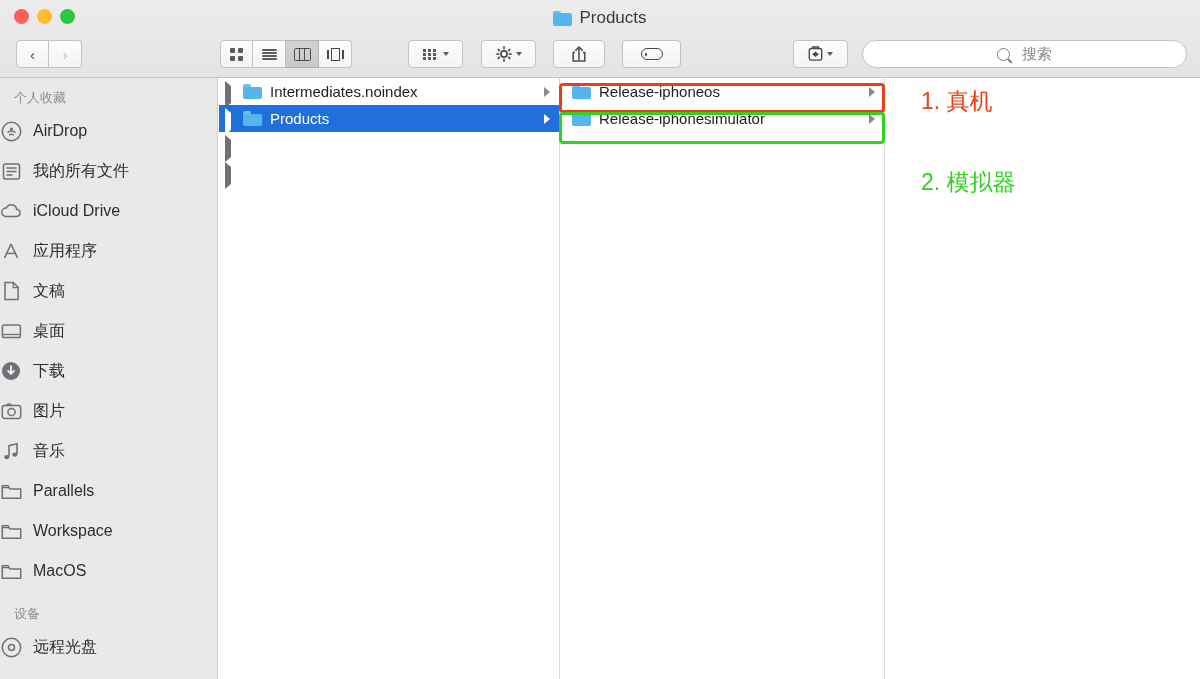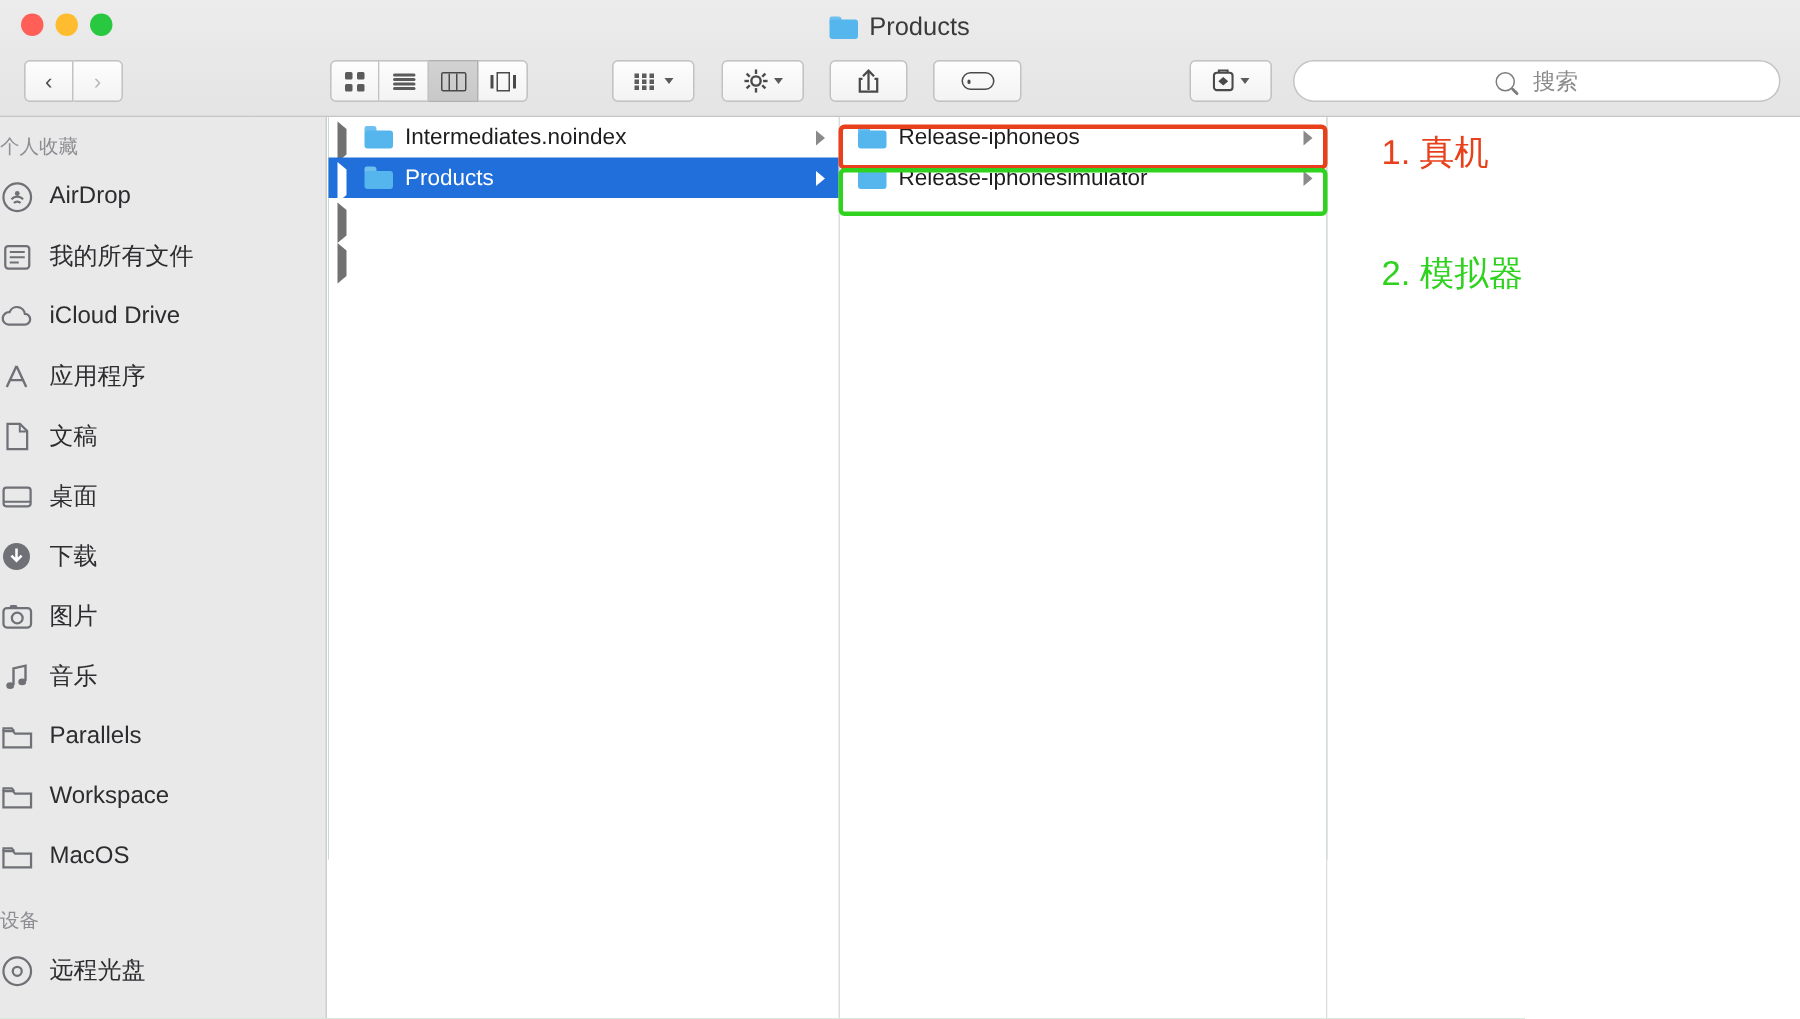"个人收藏" .side-header { padding: 11px 0 4px 0 -> 11px 0 4px 14px }
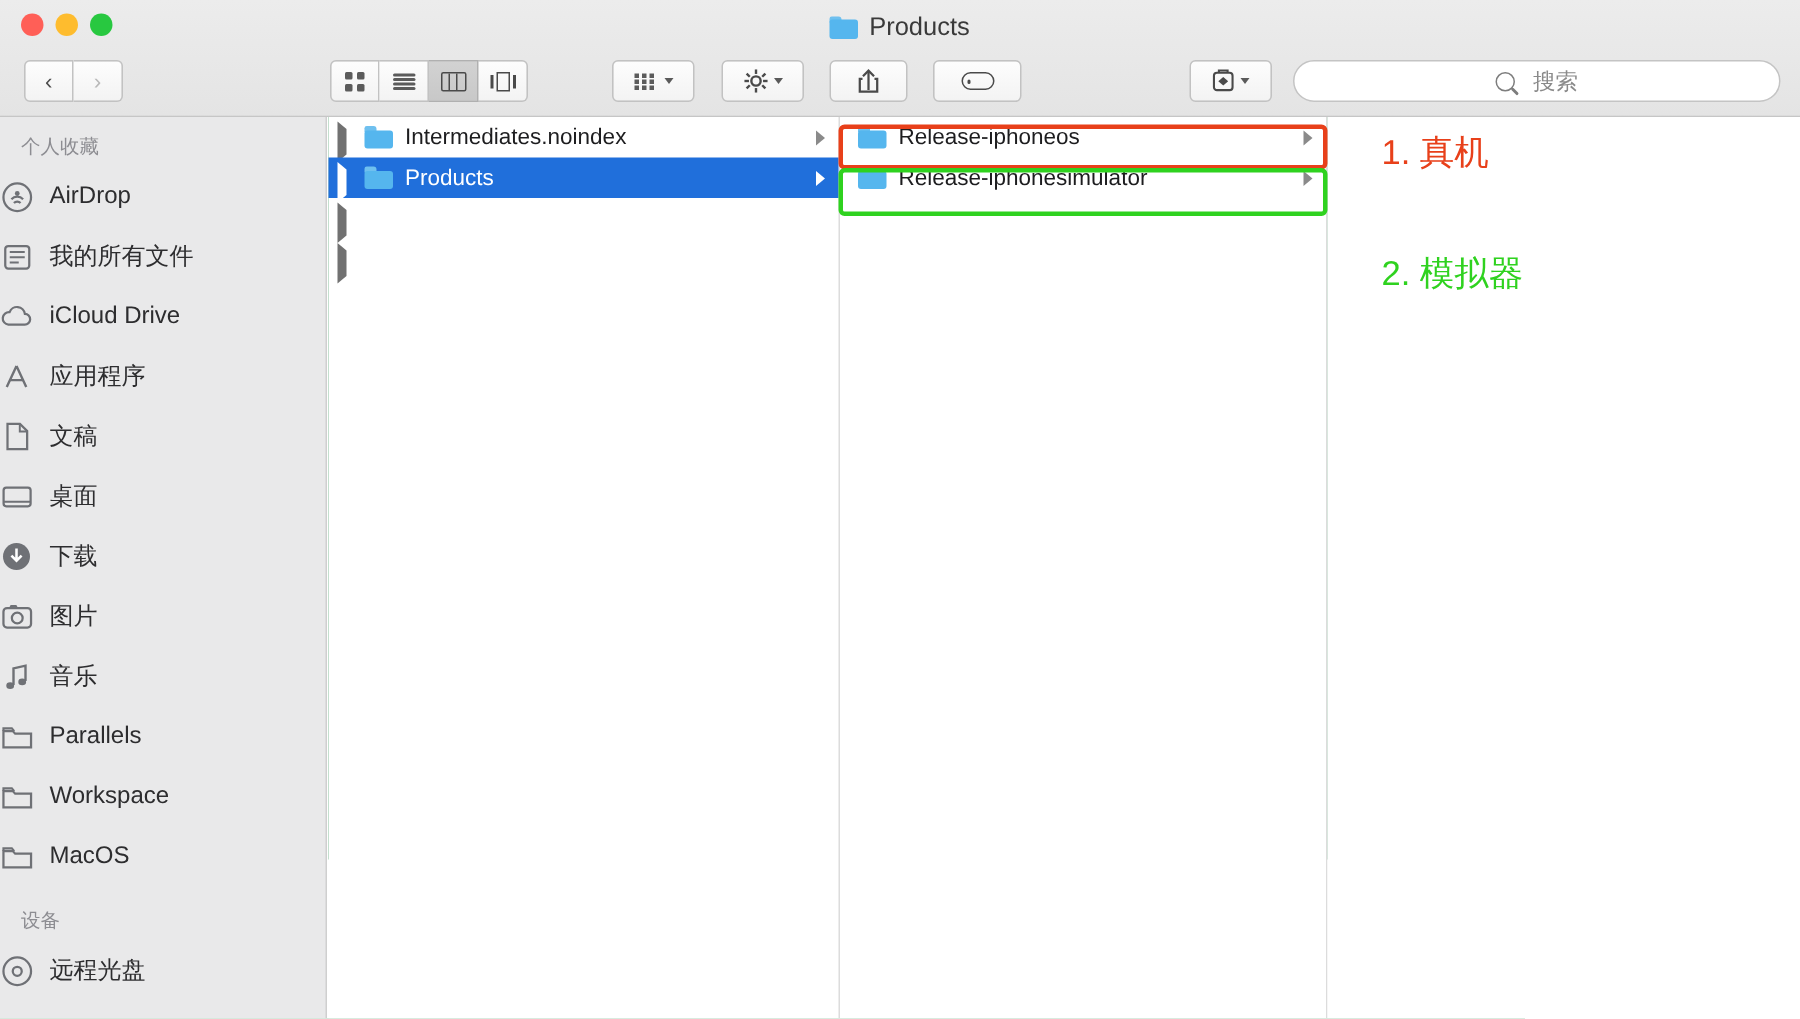"Intermediates.noindex" .columns { background: #15803d -> #fca5a5 }
